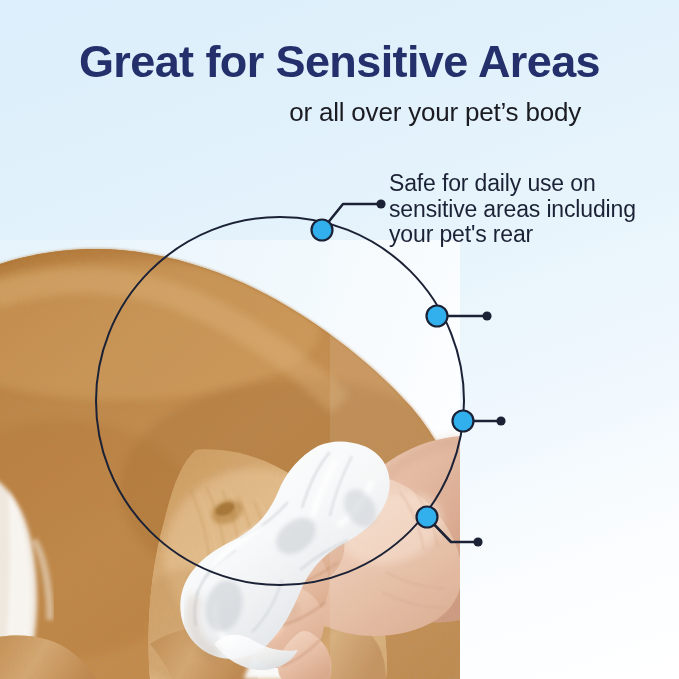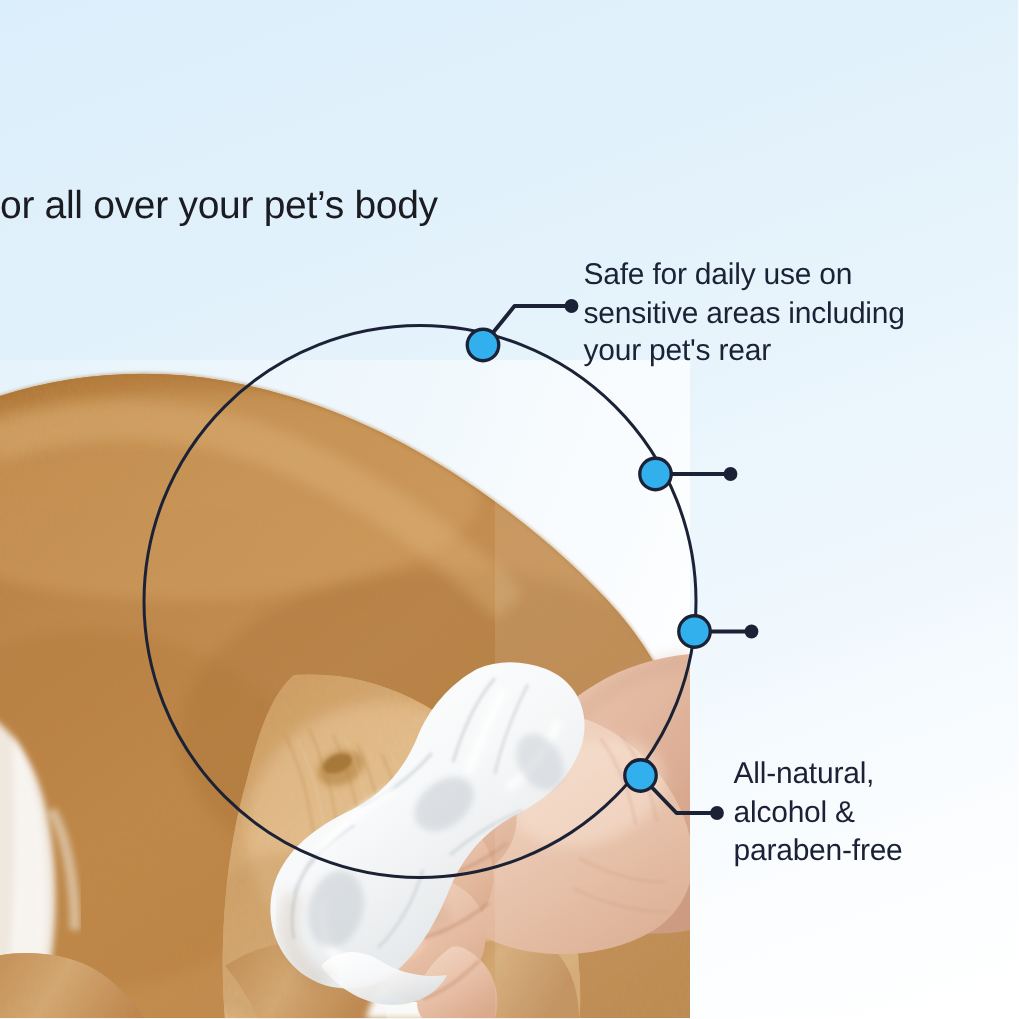"Great for Sensitive Areas" div.headline { html: none -> <div>Great for Sensitive Areas</div> }
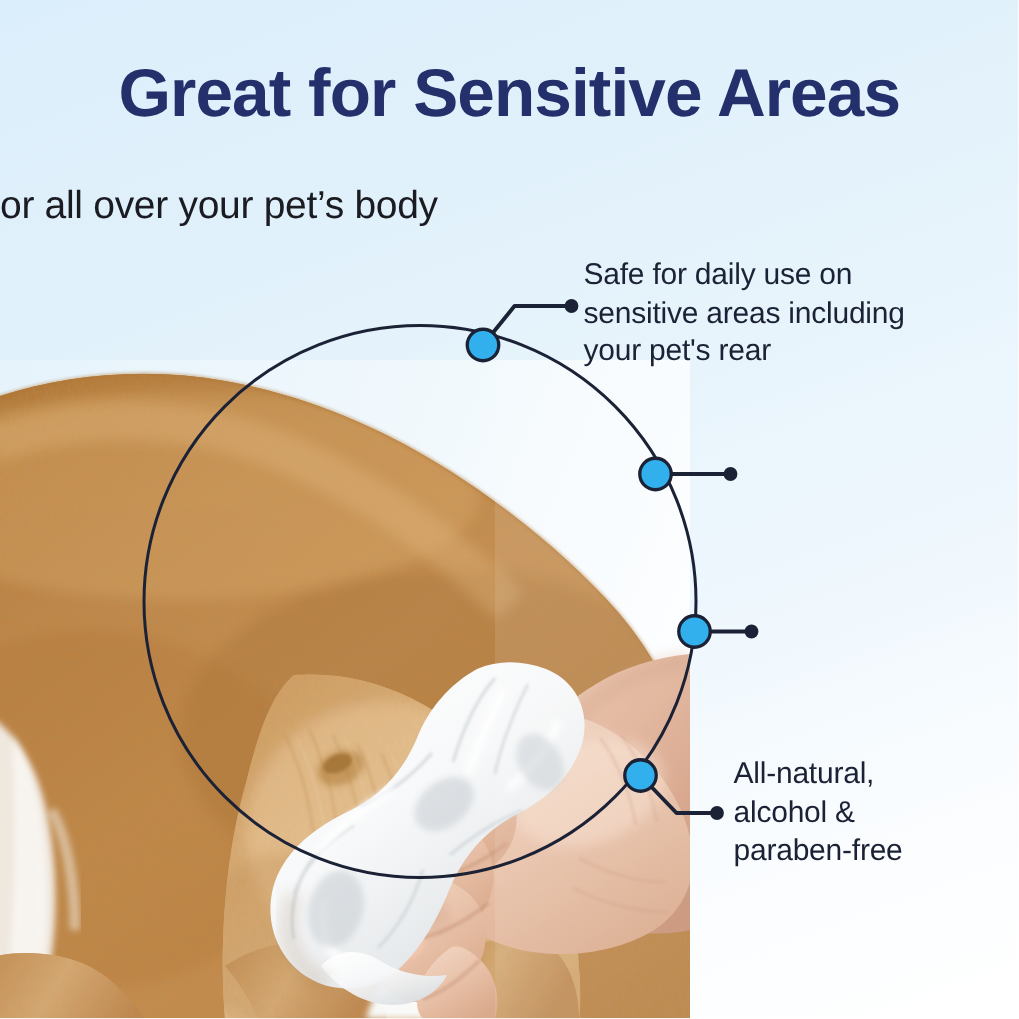"or all over your pet’s" .subheadline { margin-top: 24px -> none; text-align: left -> right }
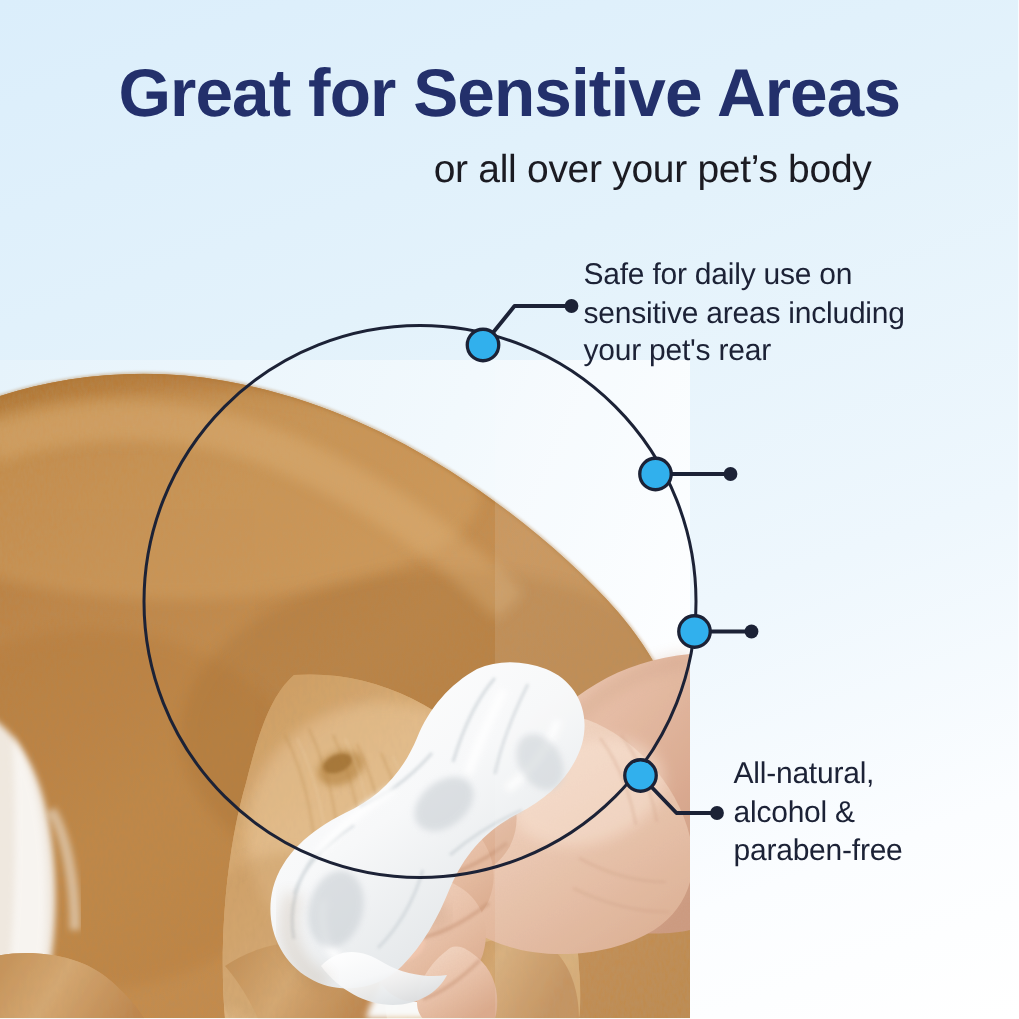"Safe for daily use on" .callout { font-size: 20px -> 23px }
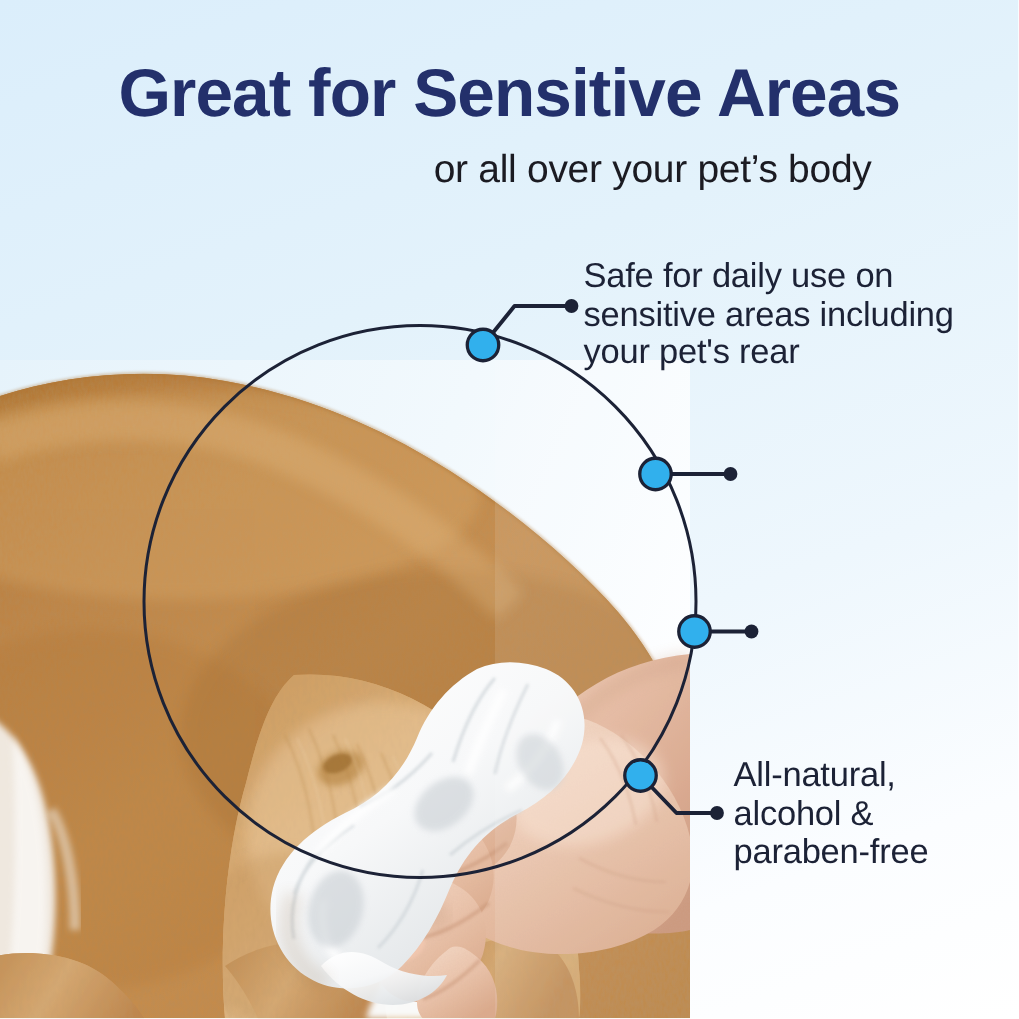"All-natural," div.callout { html: <div>All-natural, alcohol &amp; paraben-free</div> -> none }
